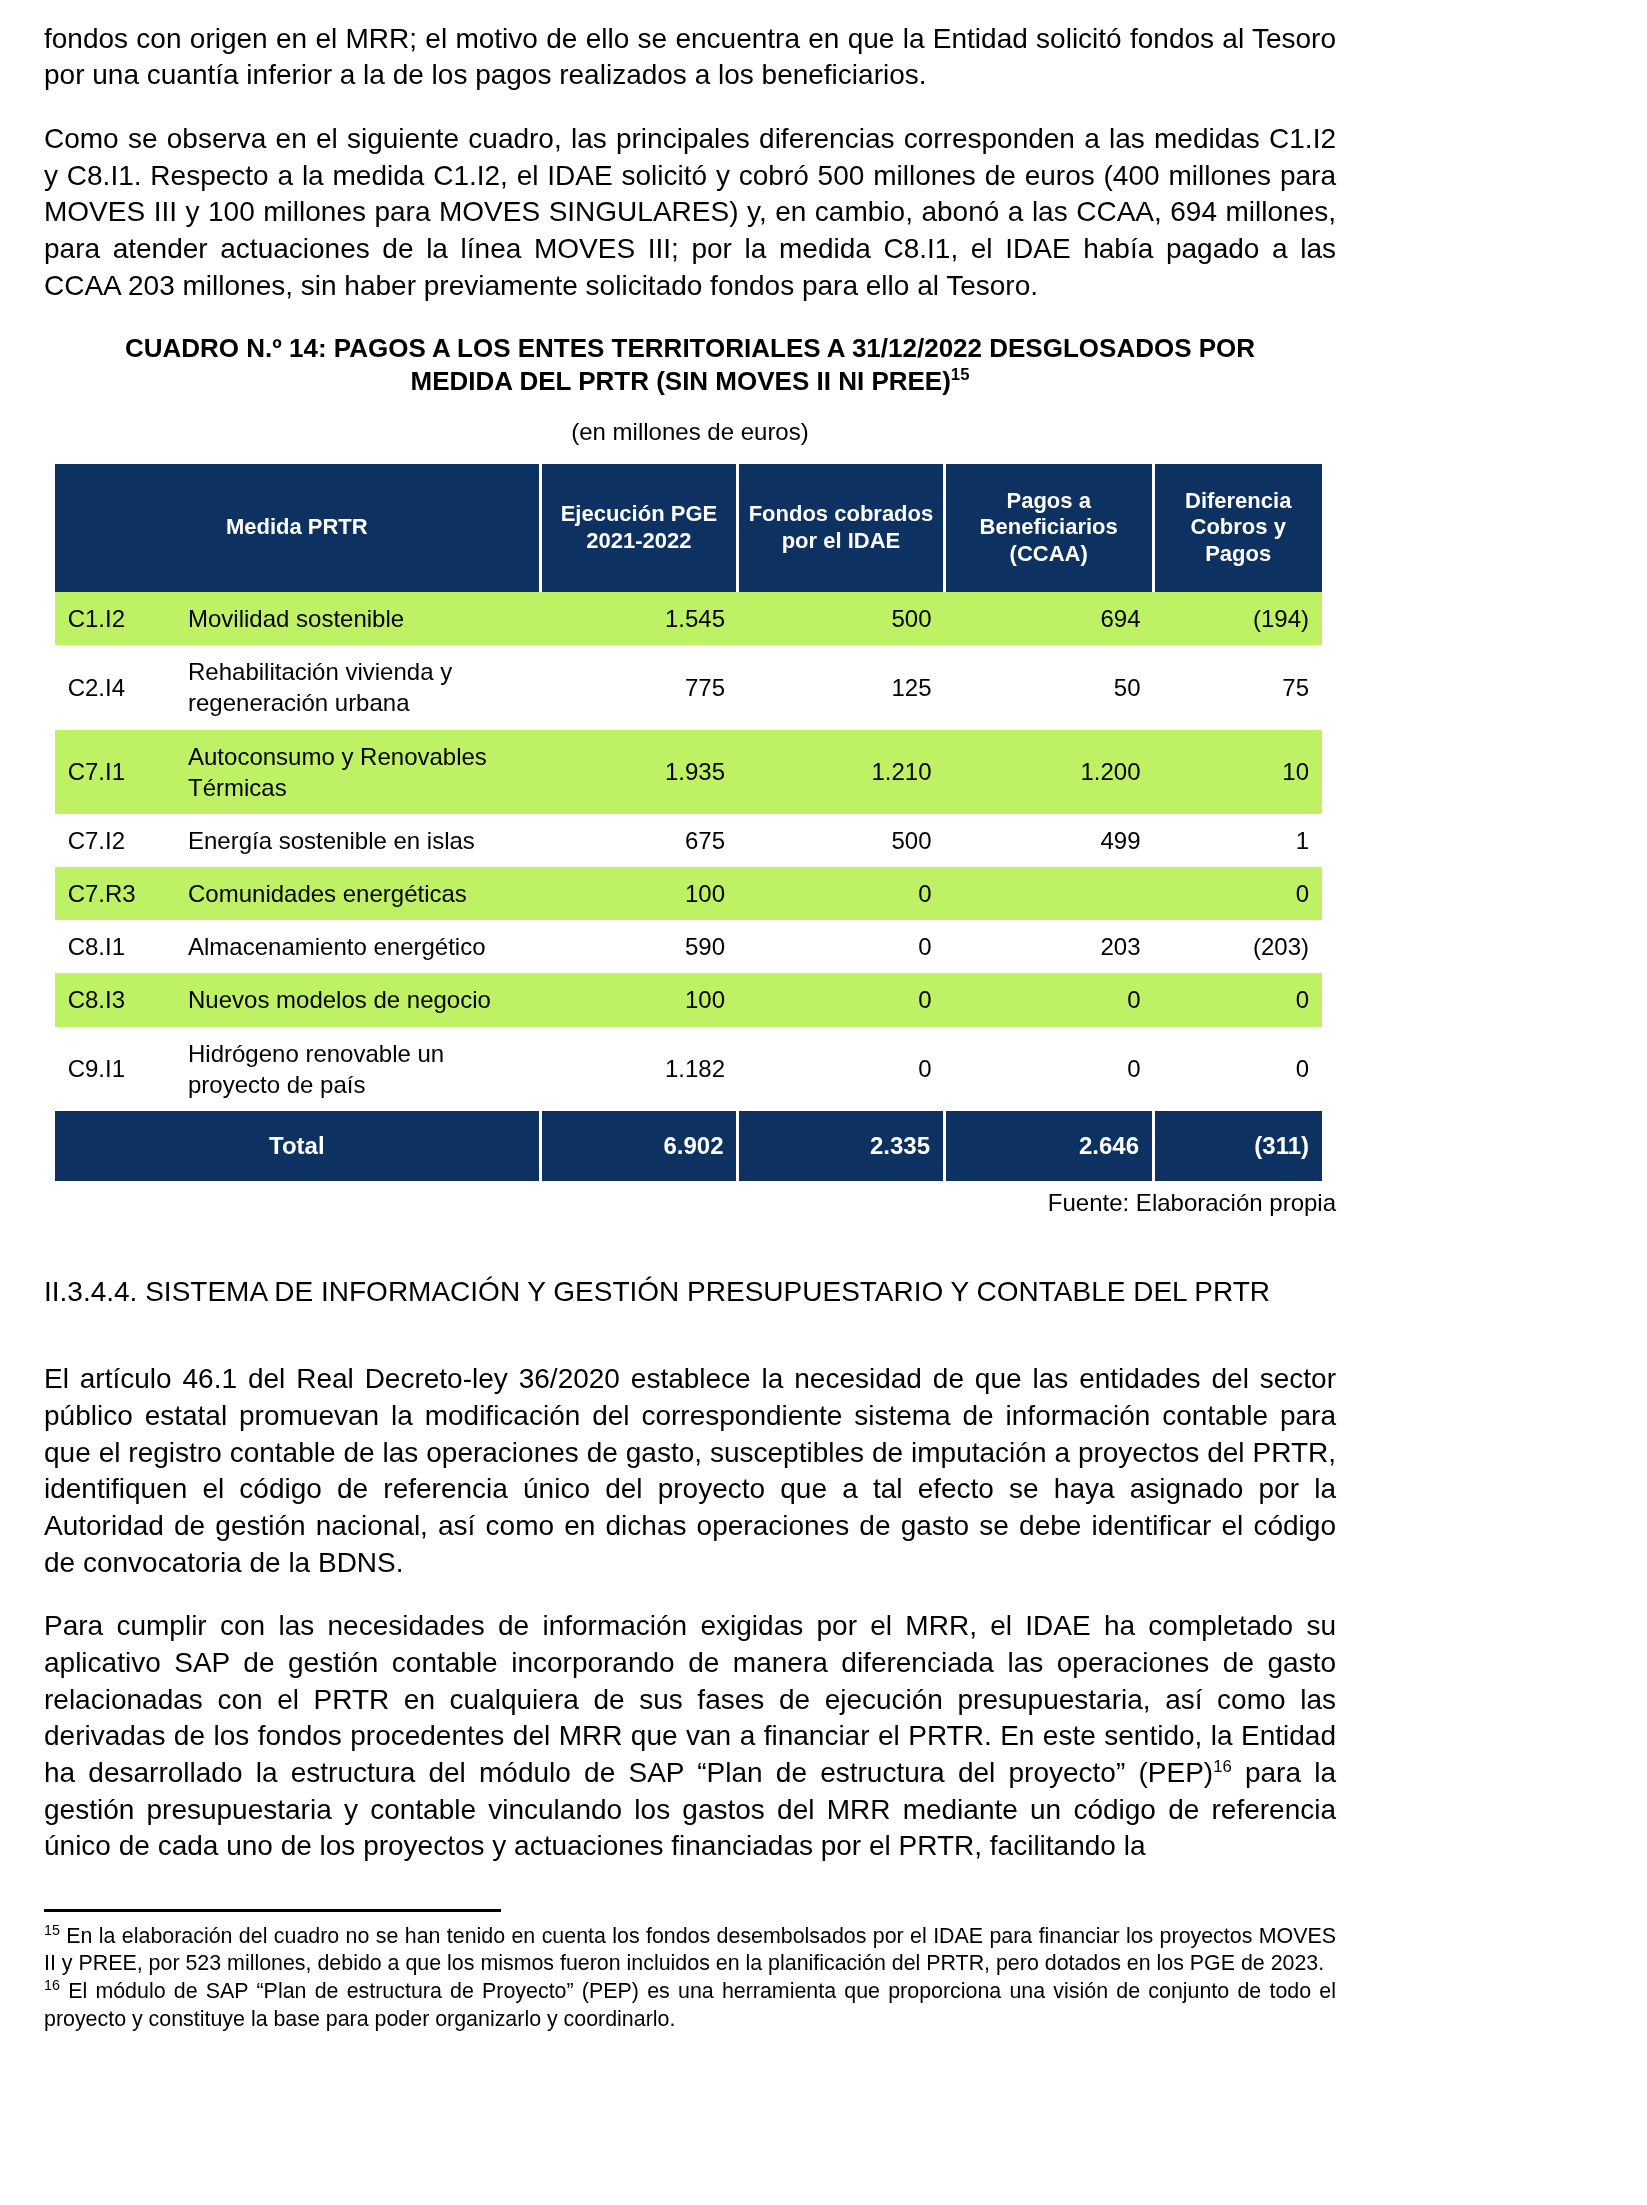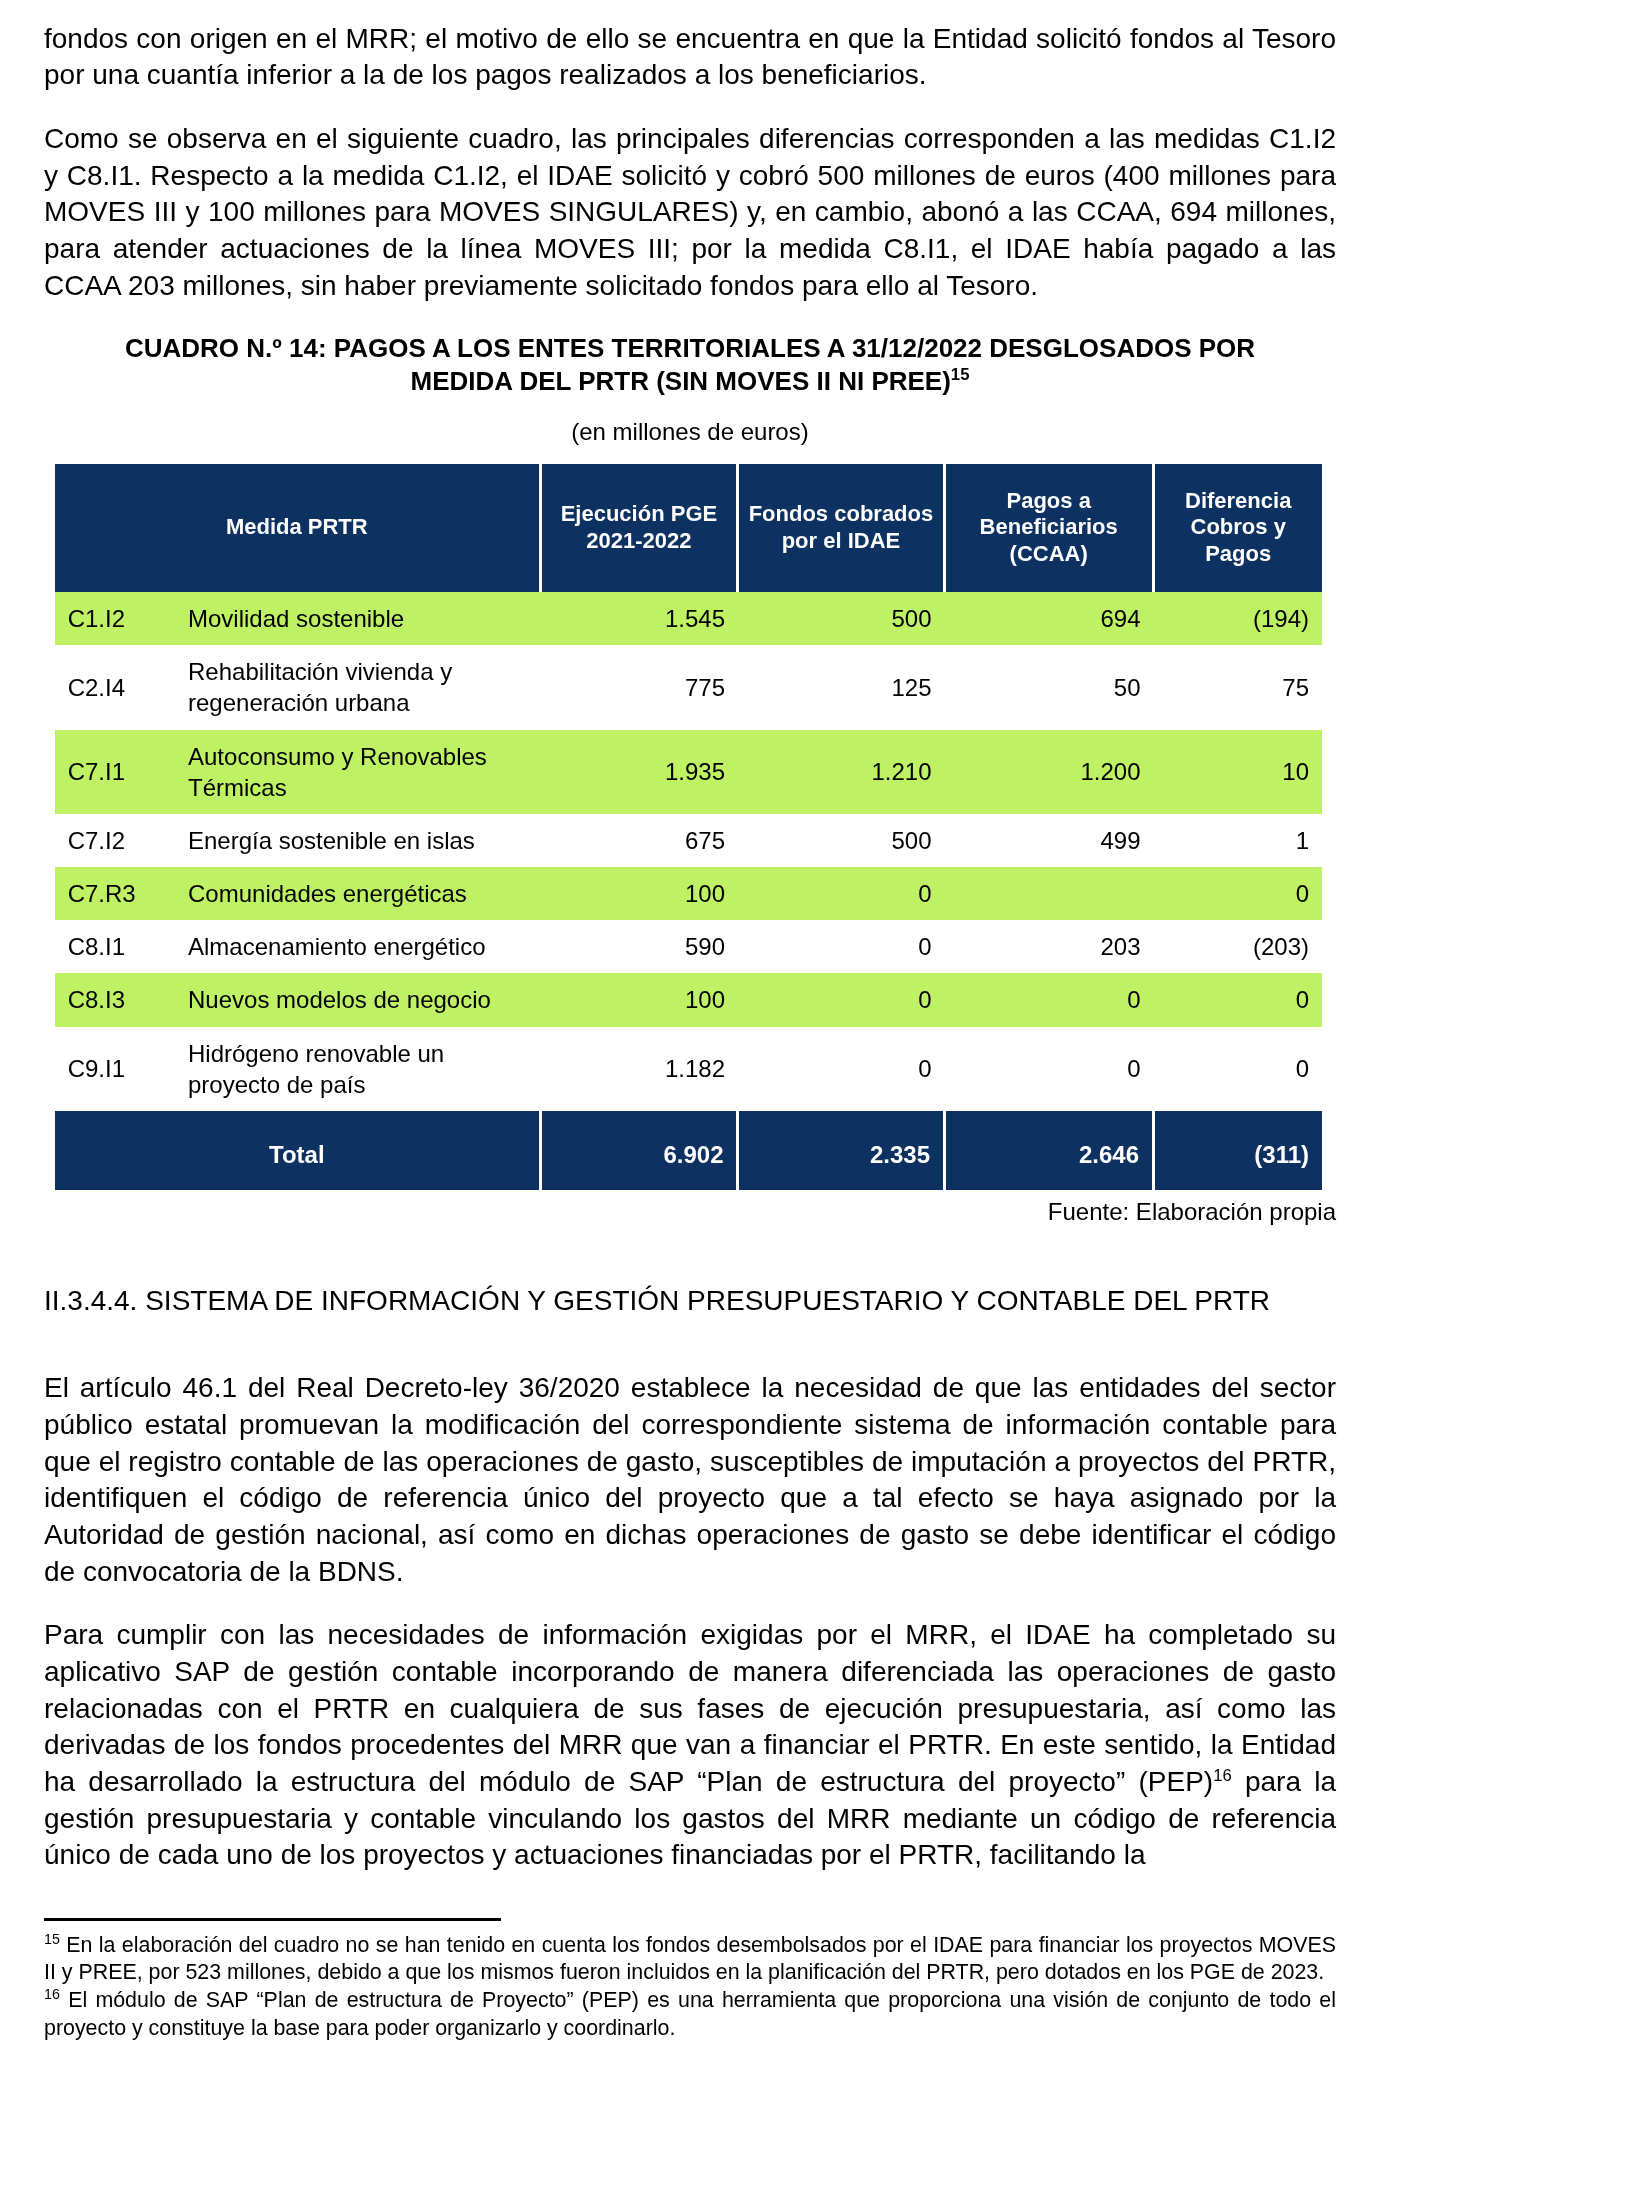"Total" tr.total td { padding-top: 17px -> 8px }
